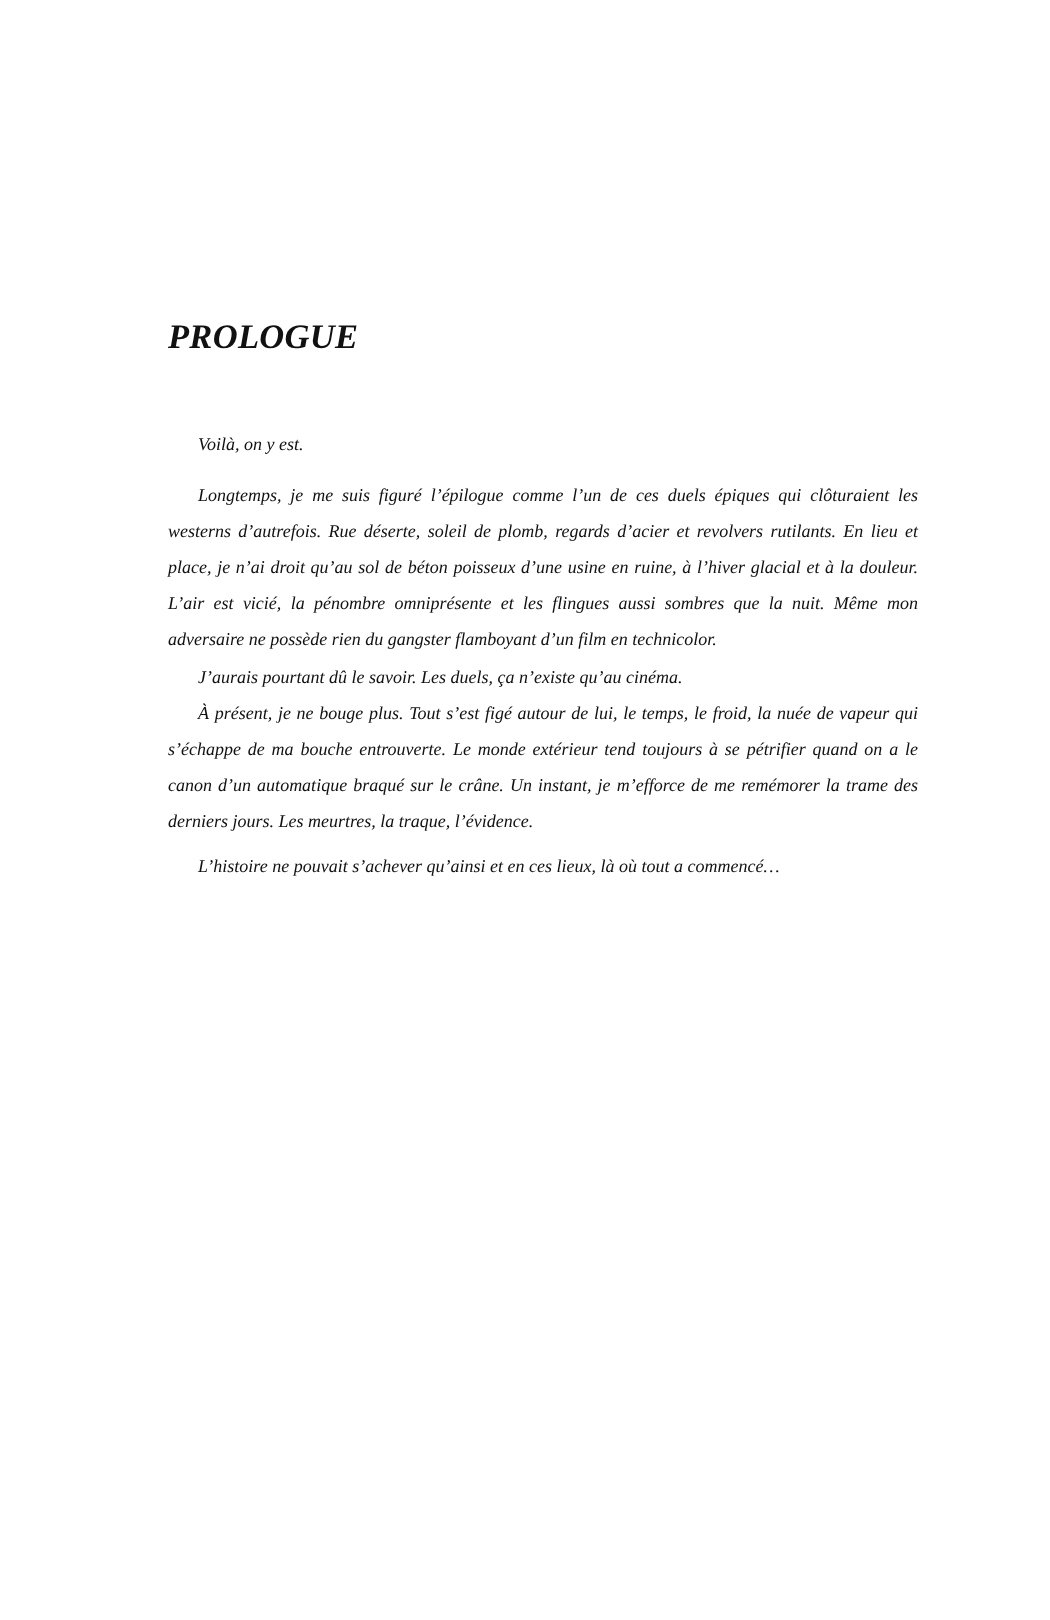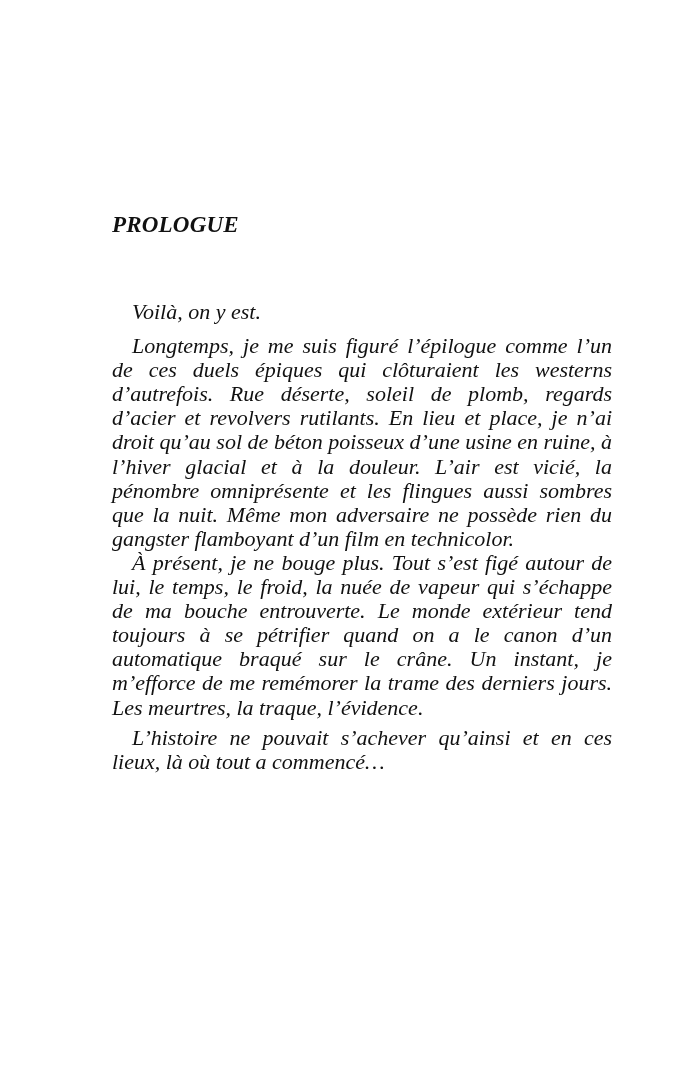"Voilà, on y est." .body-text { font-size: 22px -> 12px; top: 300px -> 284px }
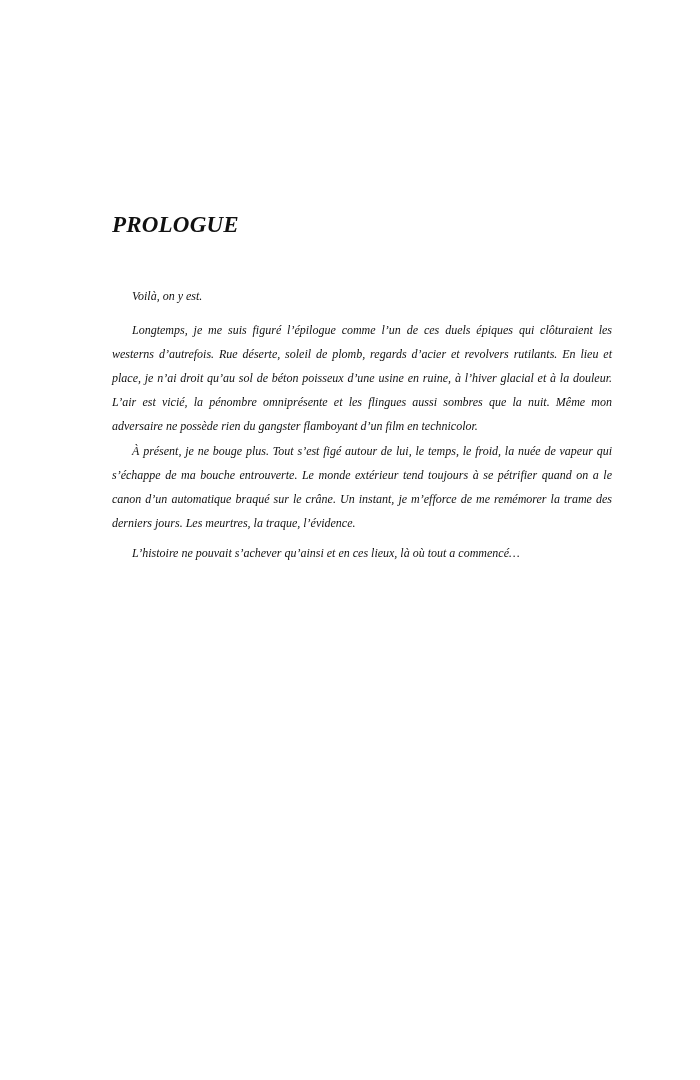"J’aurais pourtant dû le savoir." p { html: none -> <p>J’aurais pourtant dû le savoir. Les duels, ça n’existe qu’au cinéma.</p> }
